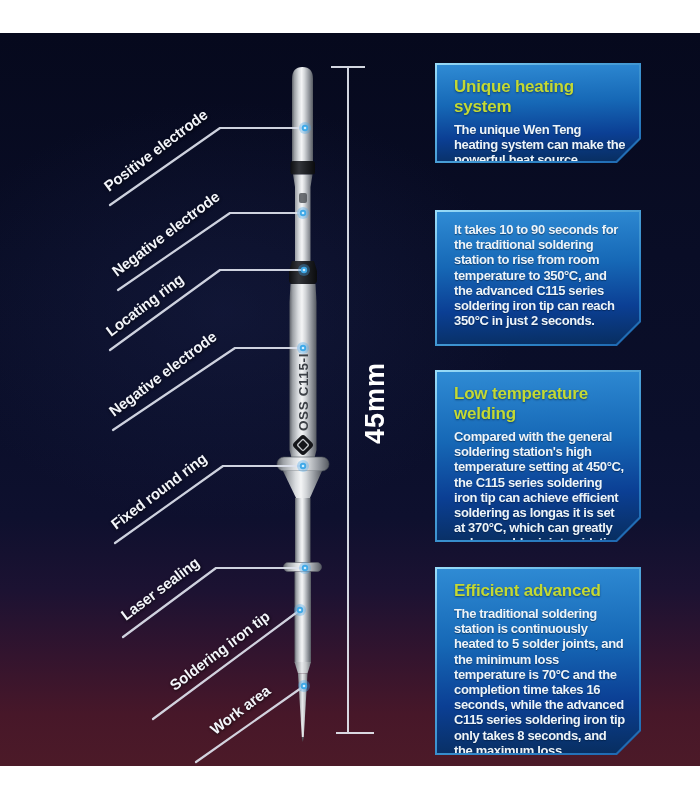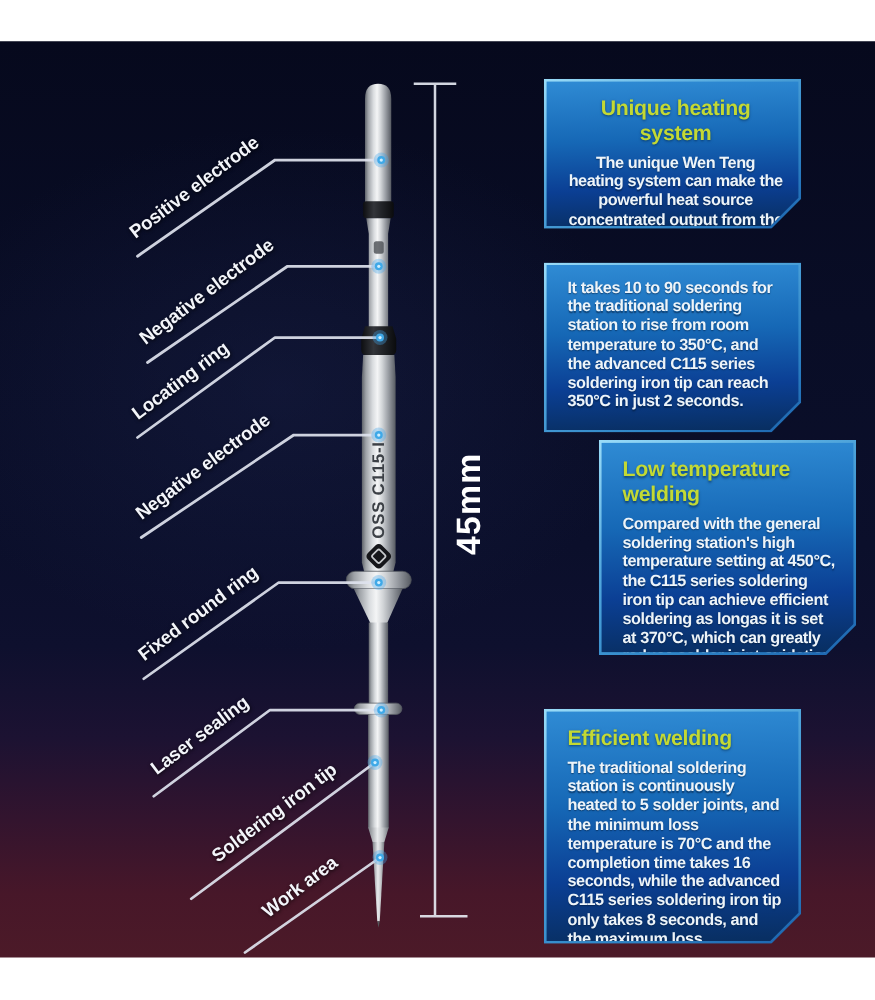"Unique heating system" div.ibox { height: 120px -> 100px; text-align: center -> none }
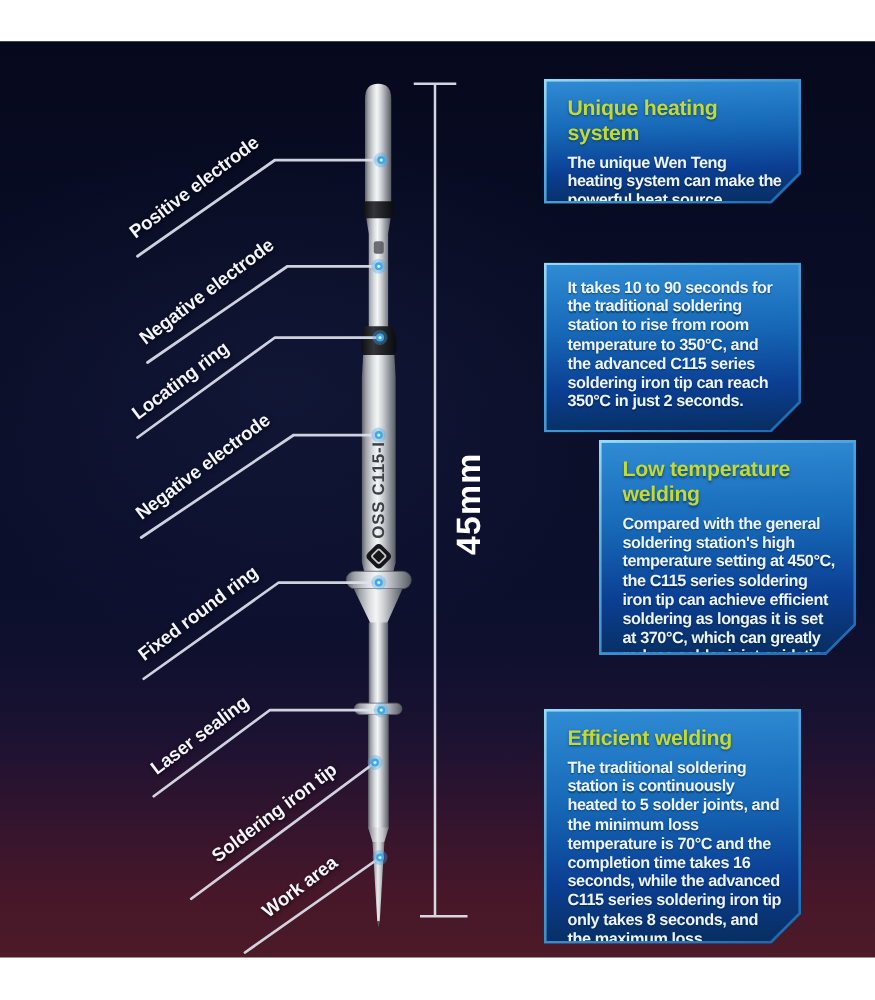"Low temperature welding" div.ibox { margin-left: 44px -> none; top: 352px -> 370px }
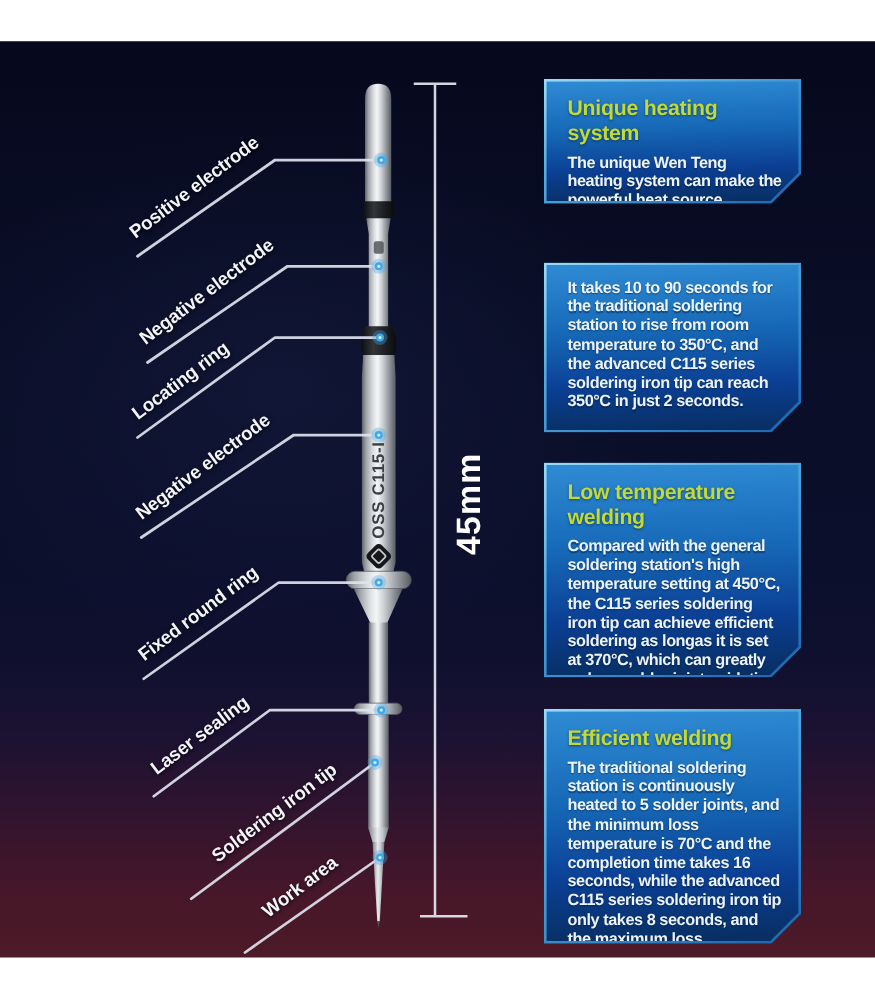"Efficient welding" h3 { text: welding -> advanced }
